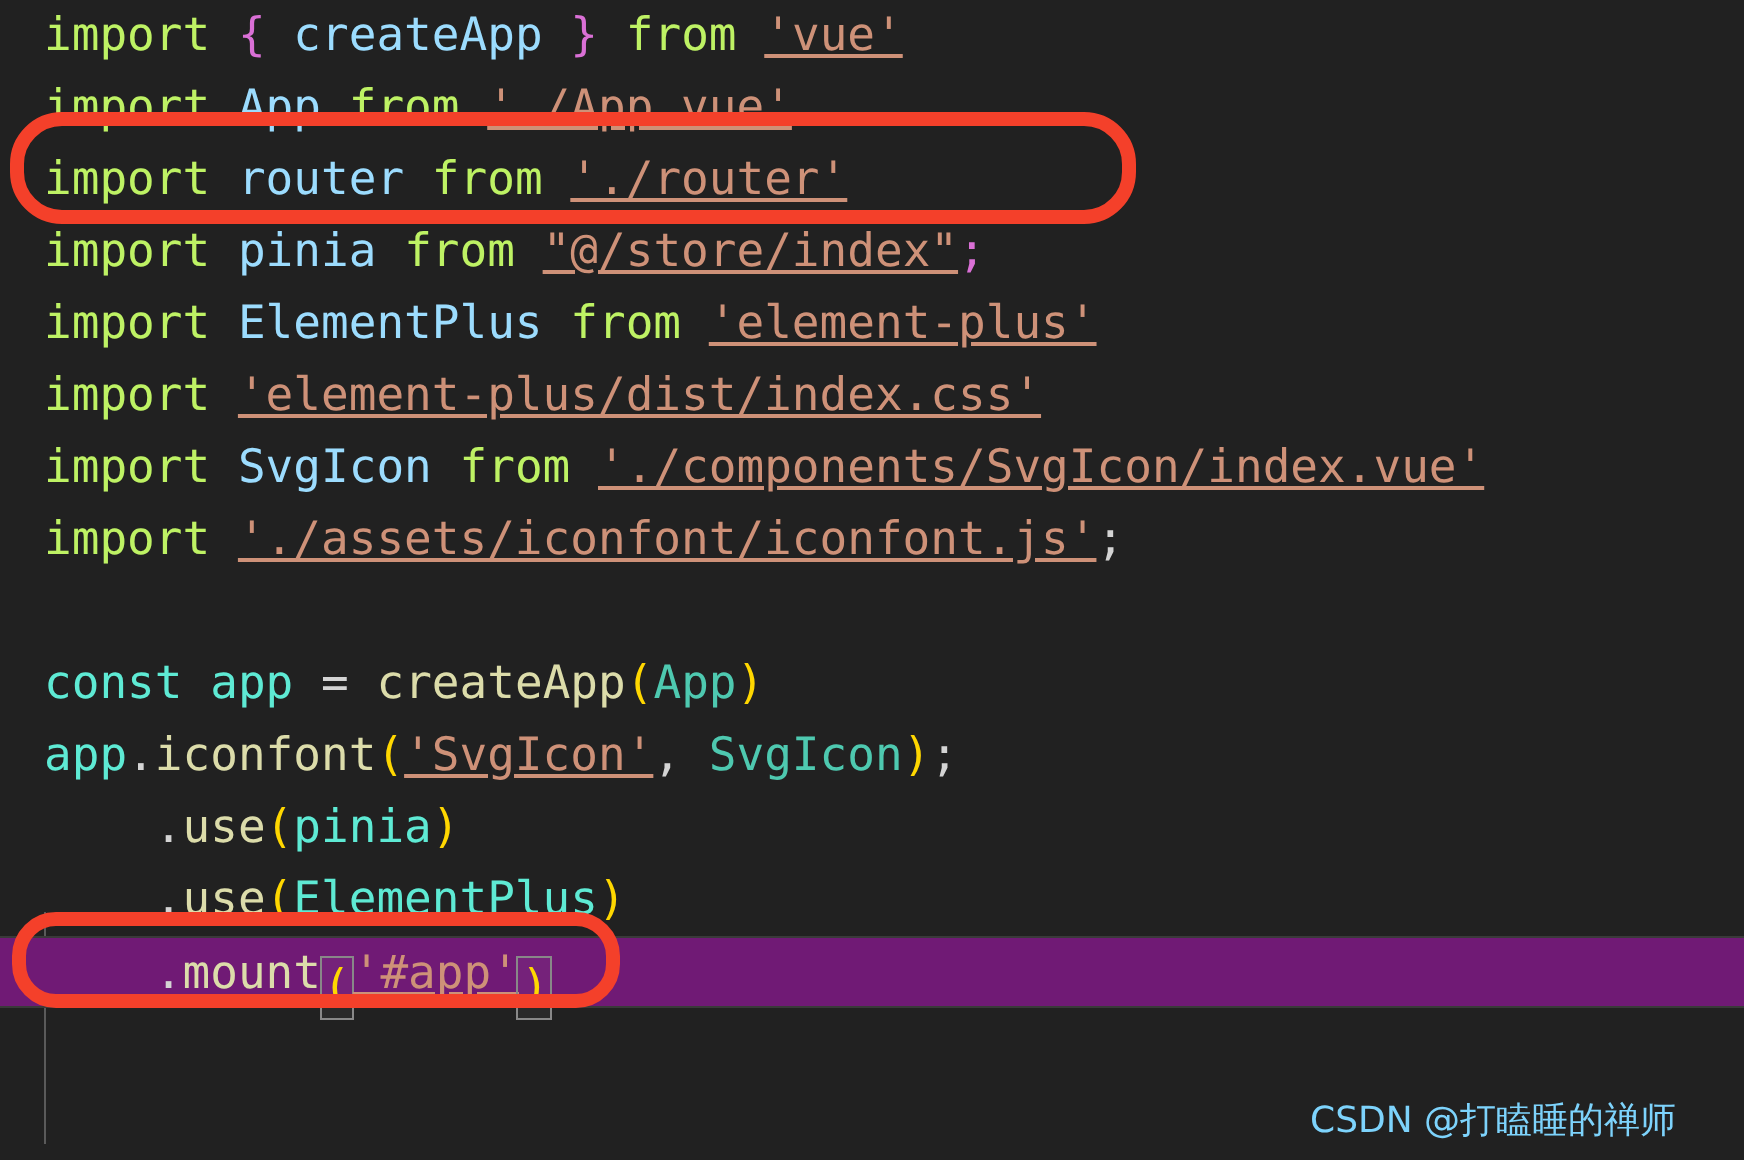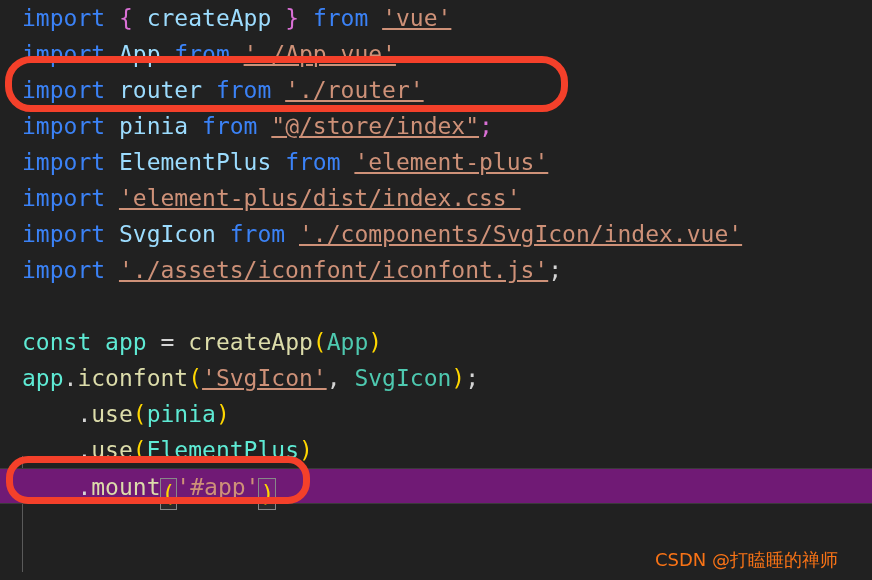"import" .kw { color: #3b82f6 -> #bef264 }
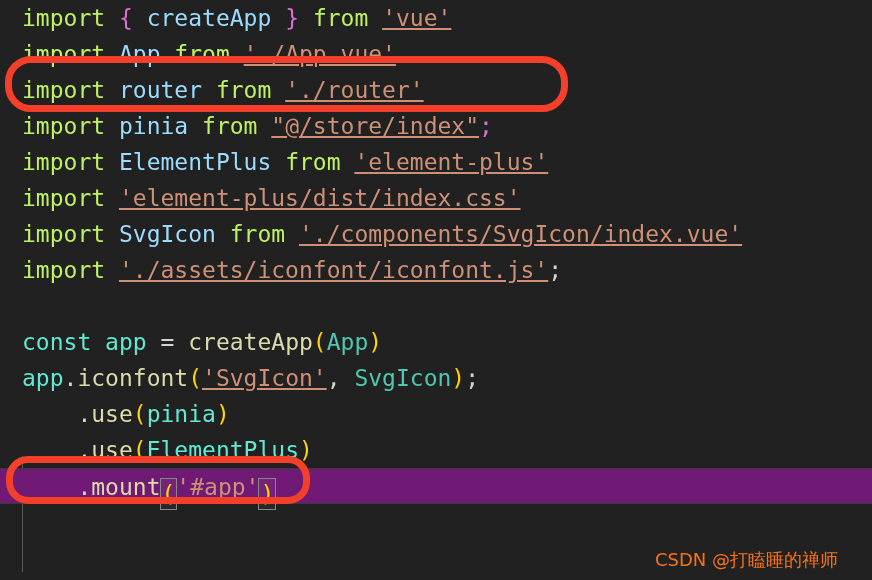"CSDN @打瞌睡的禅师" #watermark { color: #f97316 -> #7dd3fc }
